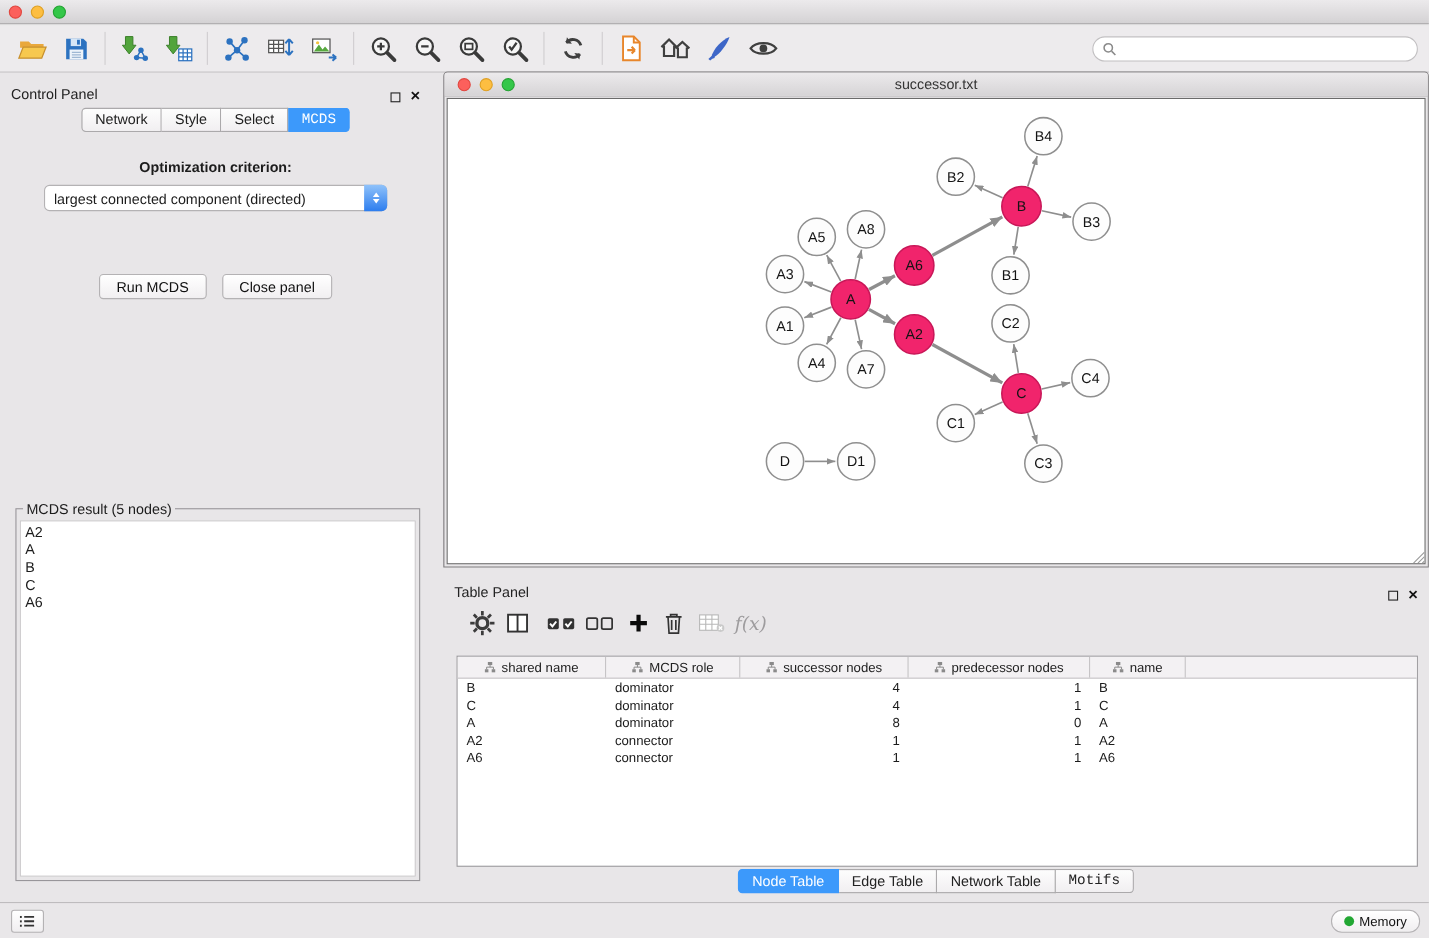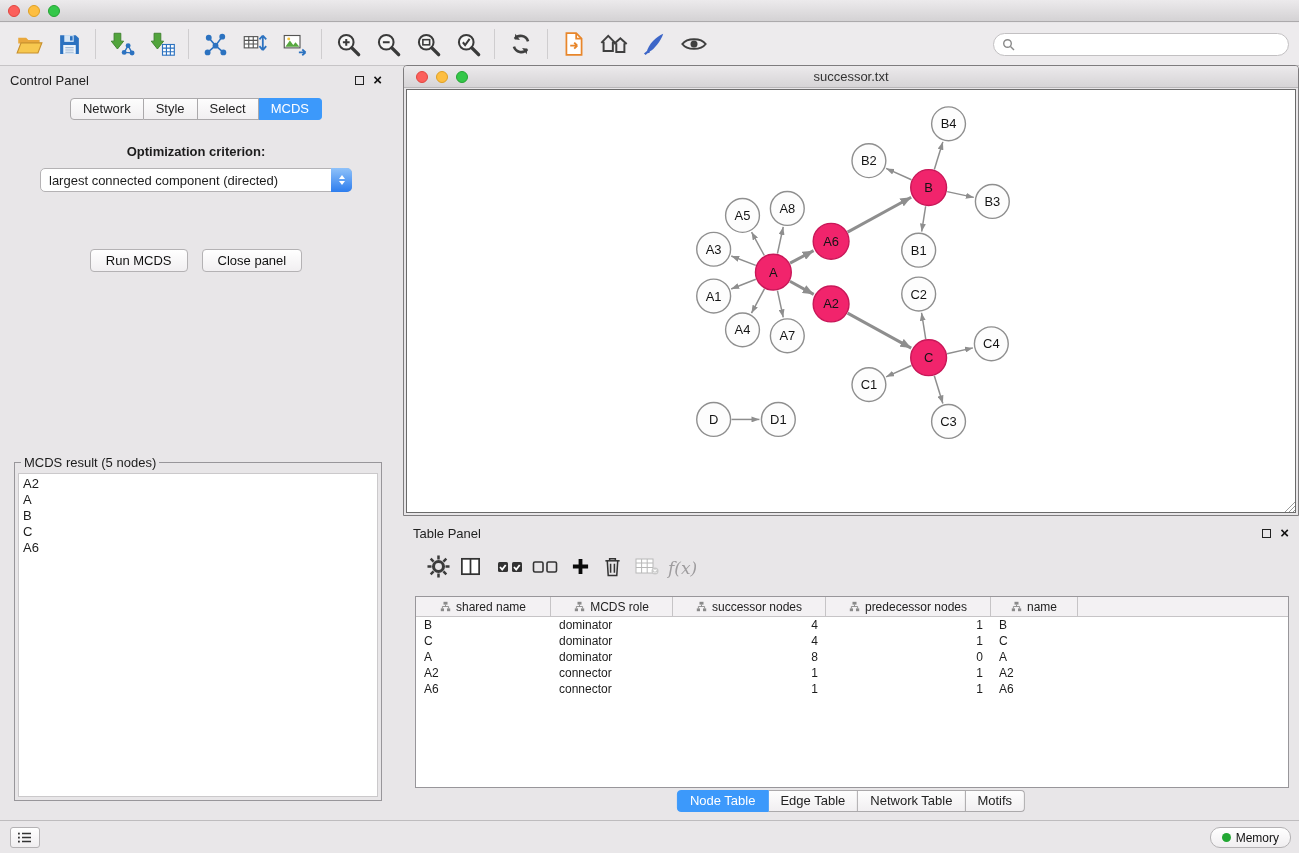"Control Panel" .panel-header { align-items: center -> flex-end }
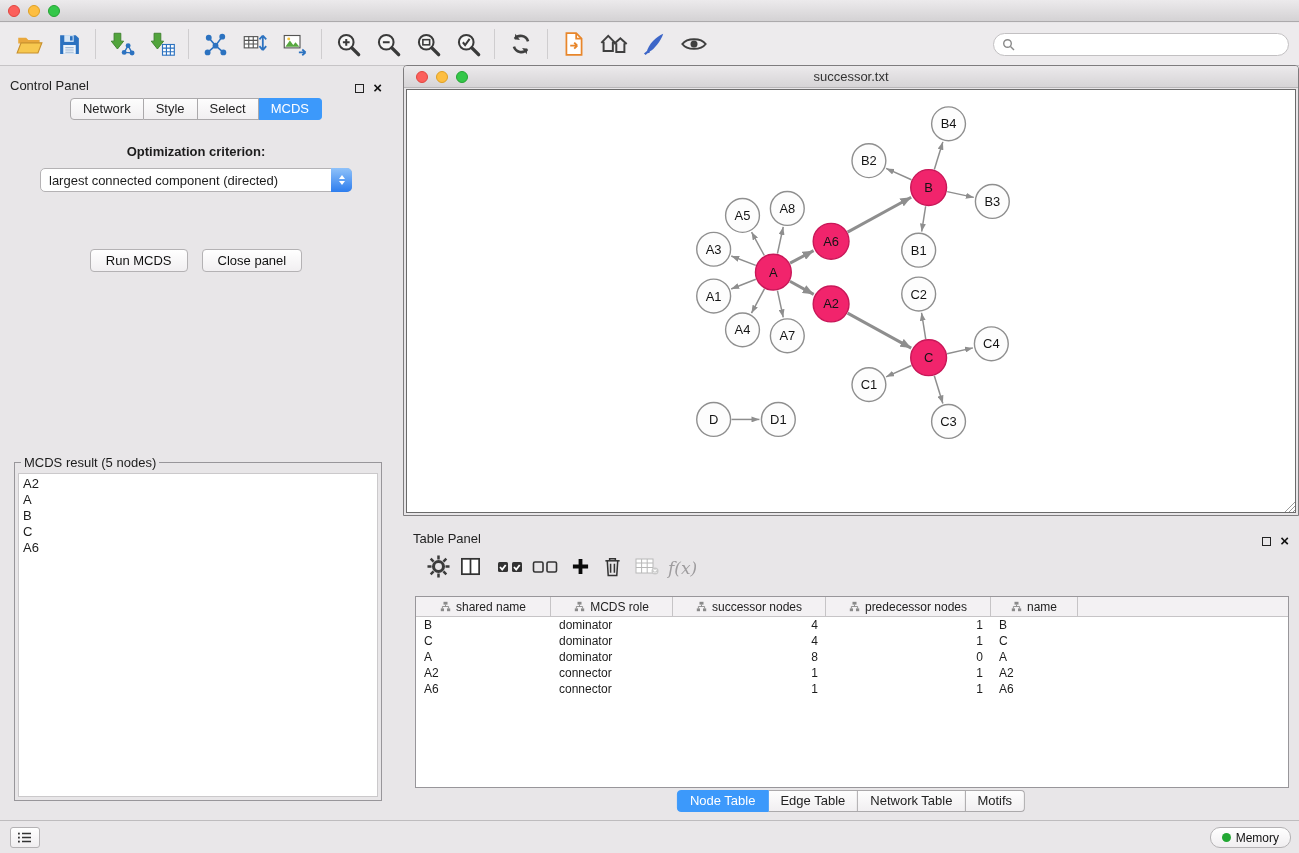"MCDS" .seg:last-child { font-family: none -> Liberation Mono, monospace }
